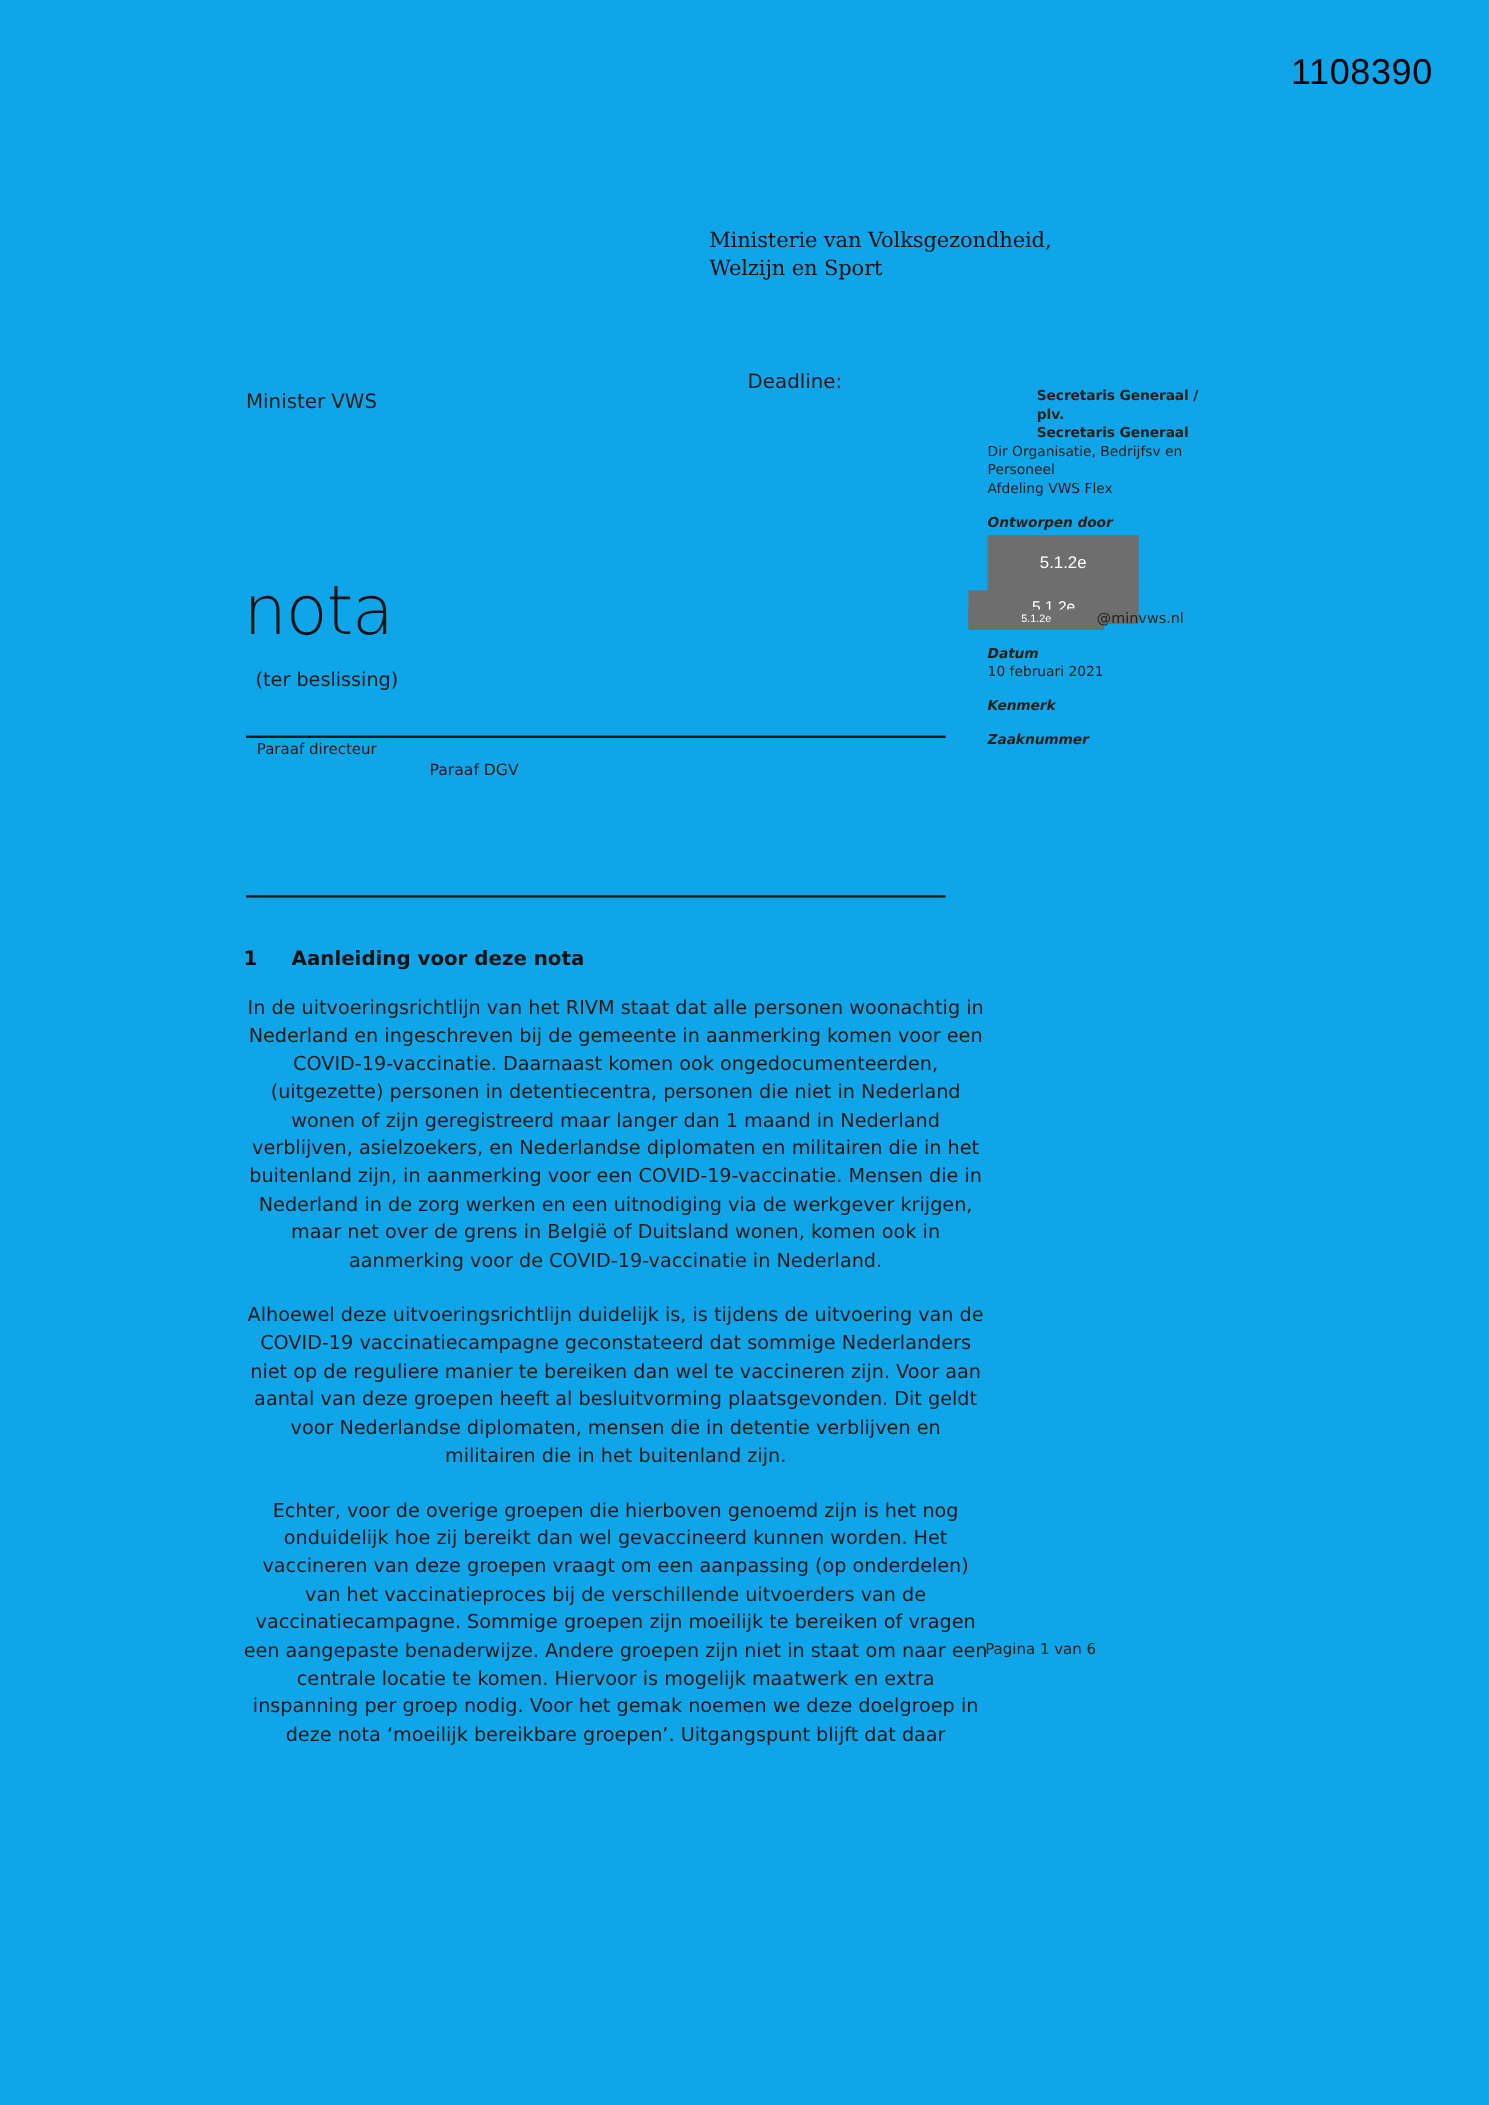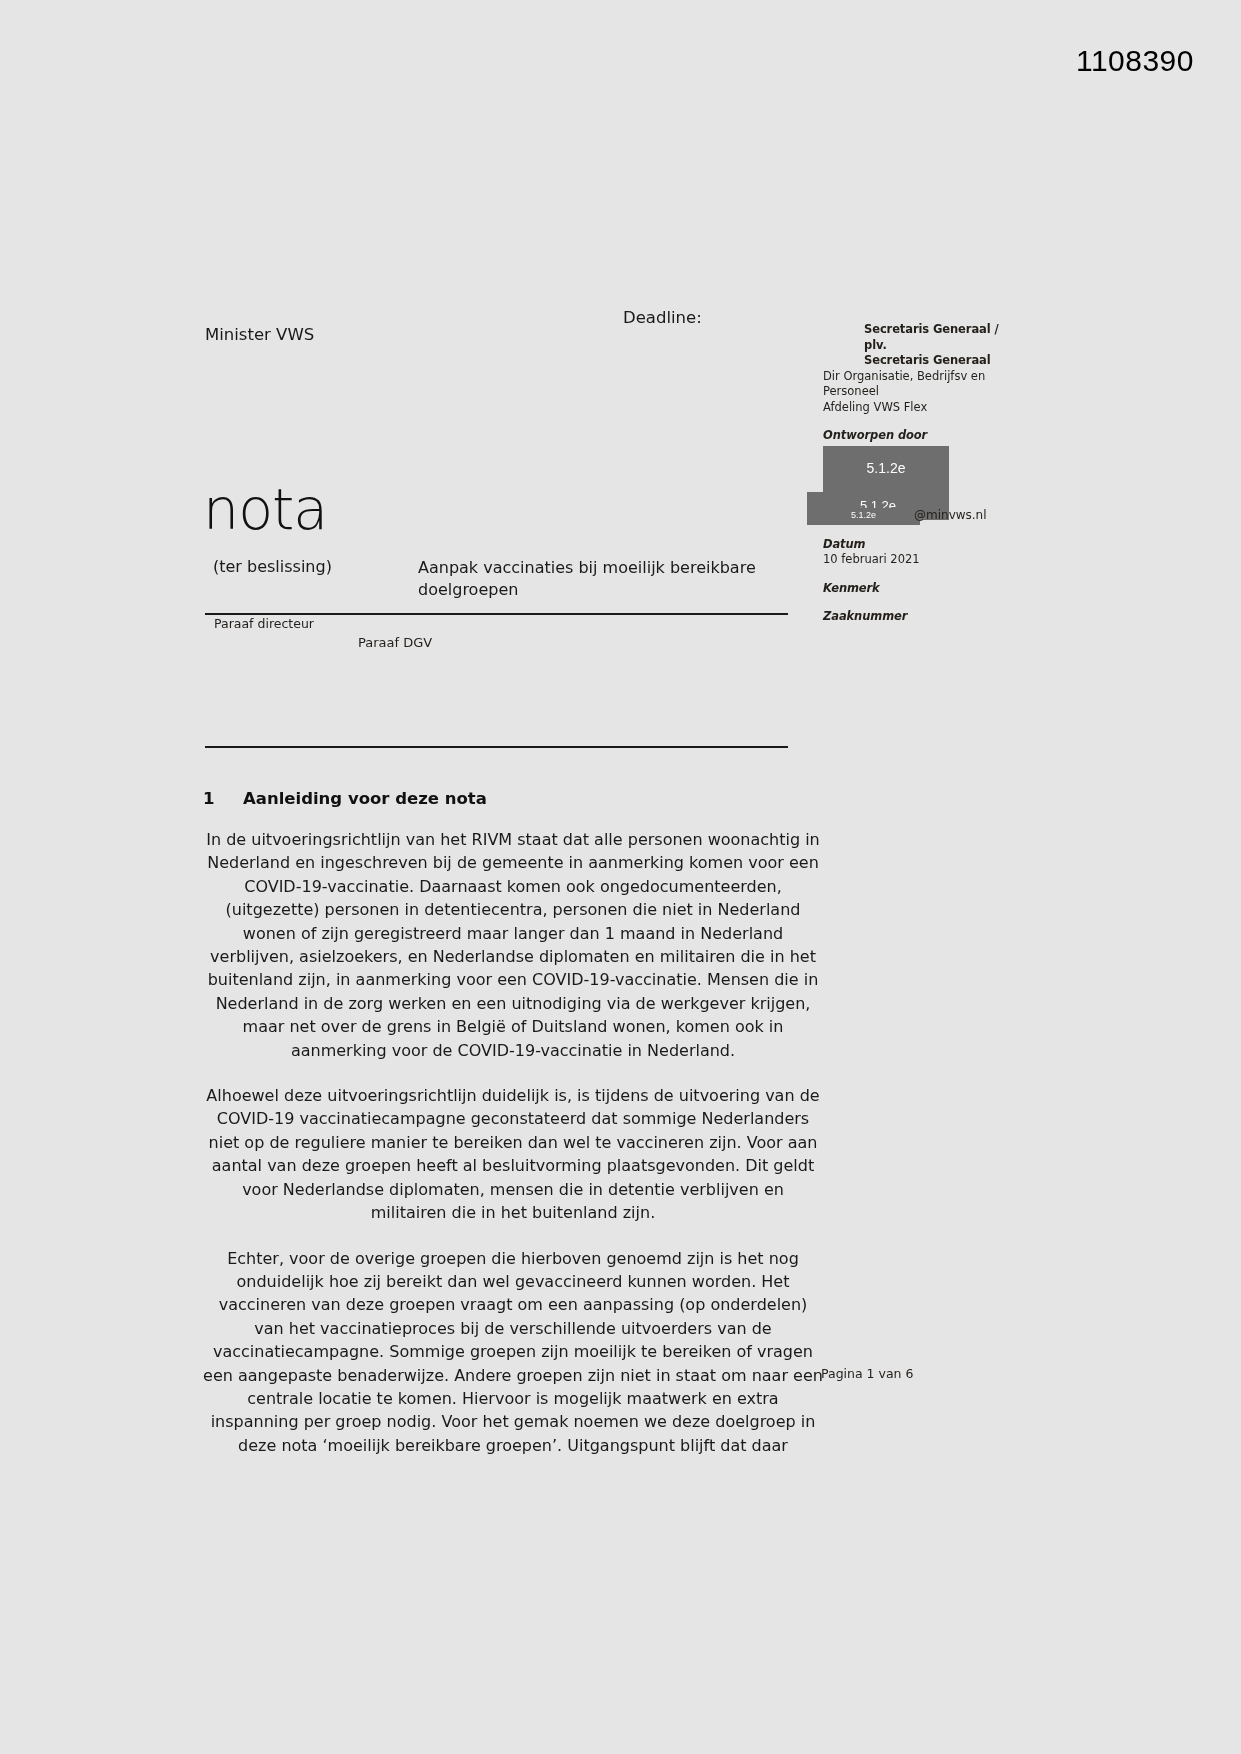"1108390" .page { background: #e5e5e5 -> #0ea5e9 }
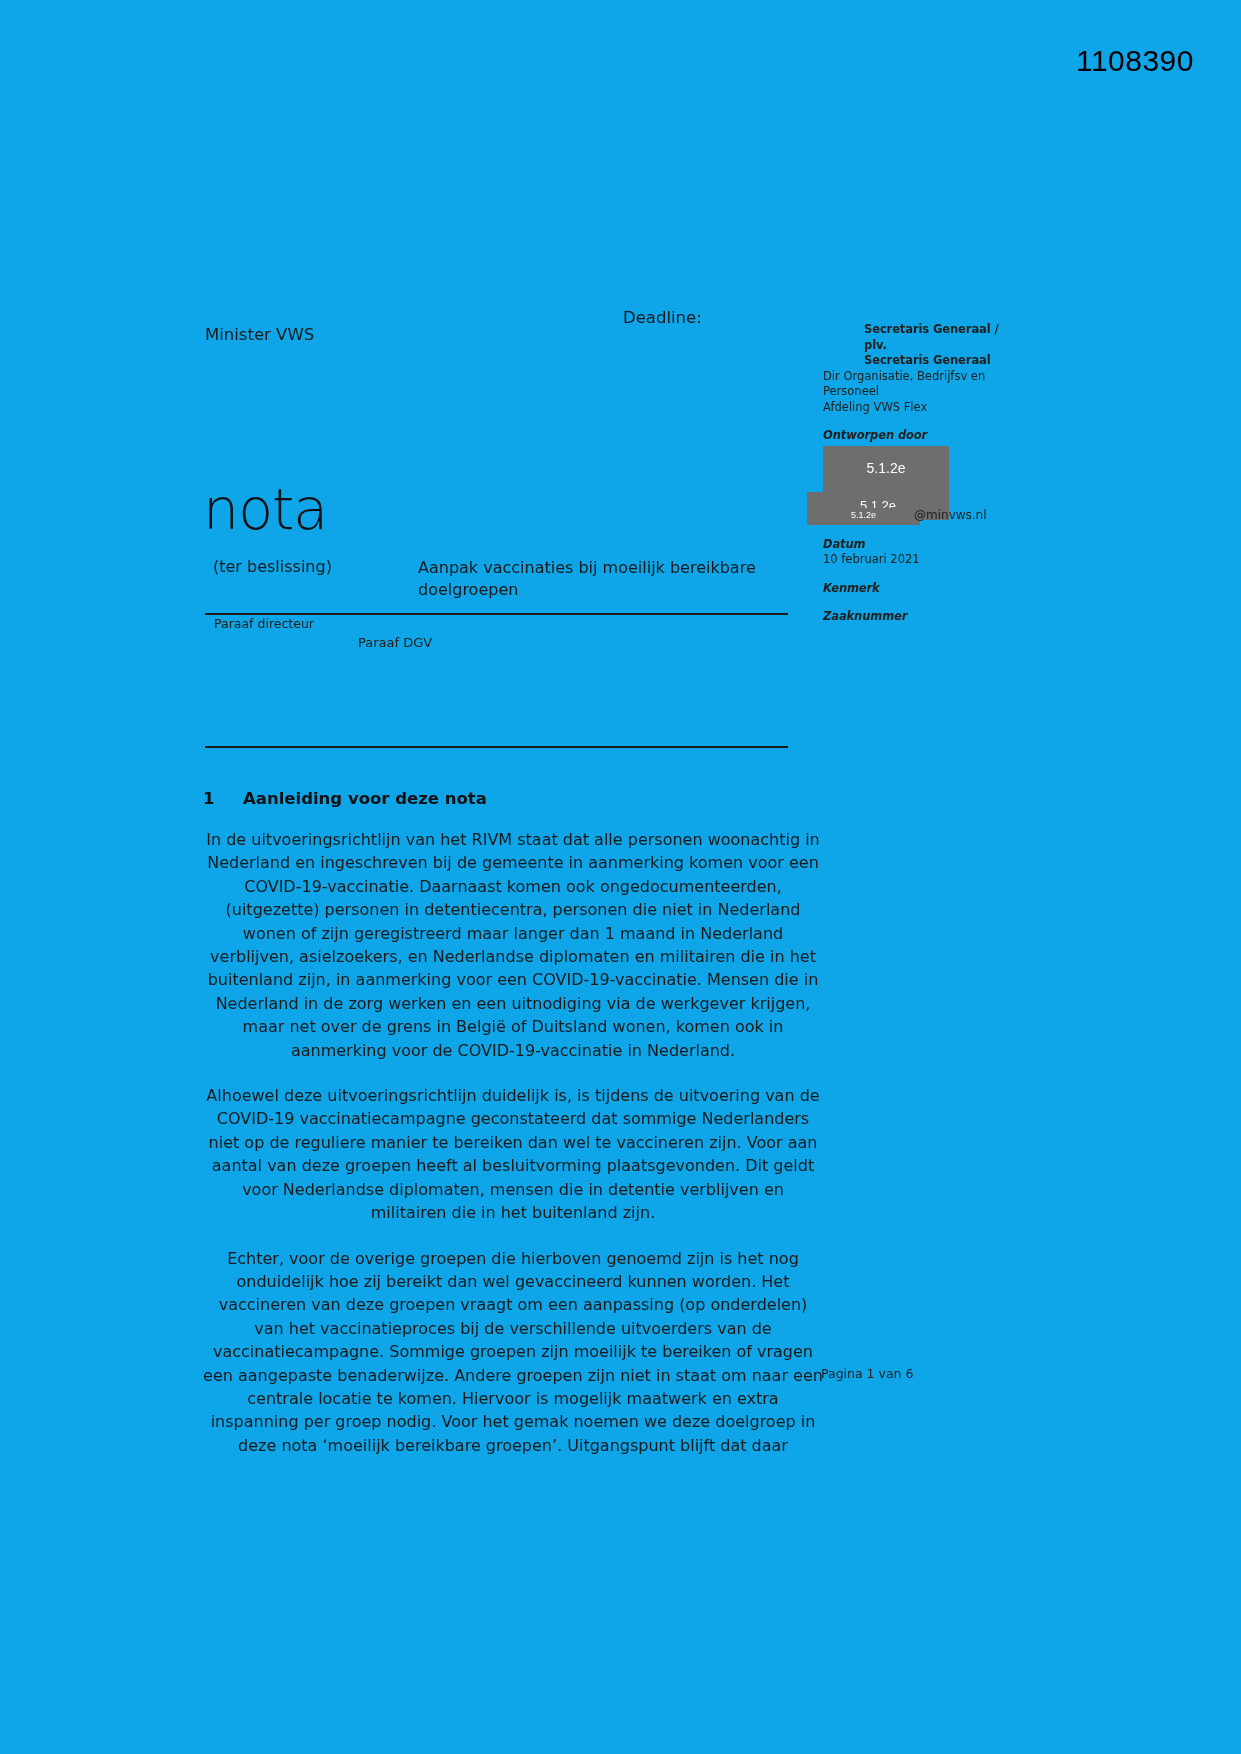"Ministerie van Volksgezondheid," div.ministry { html: none -> <div> <div>Ministerie van Volksgezondheid,</div> <div>Welzijn en Sport</div> </div> }
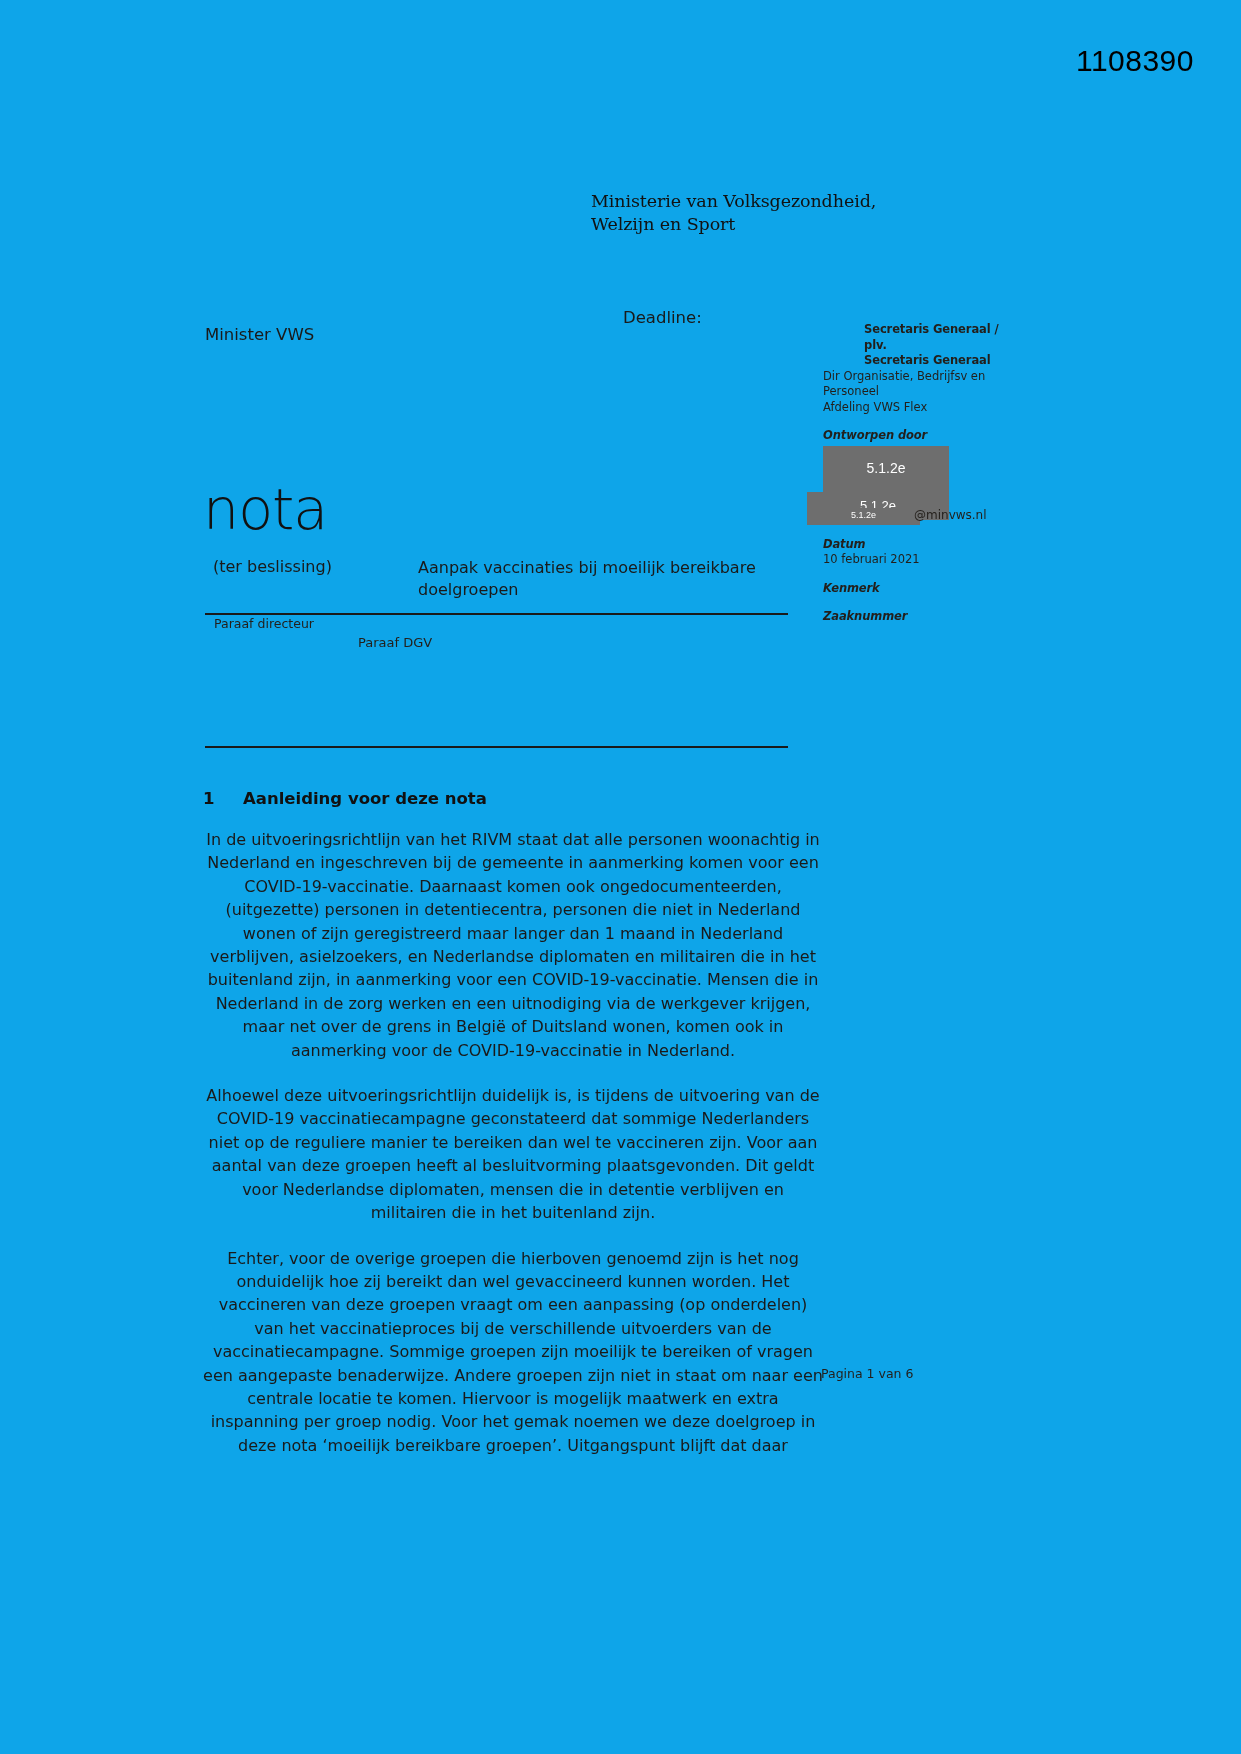"Aanpak vaccinaties bij moeilijk" div.subject { html: <div>Aanpak vaccinaties bij moeilijk bereikbare doelgroepen</div> -> none }
